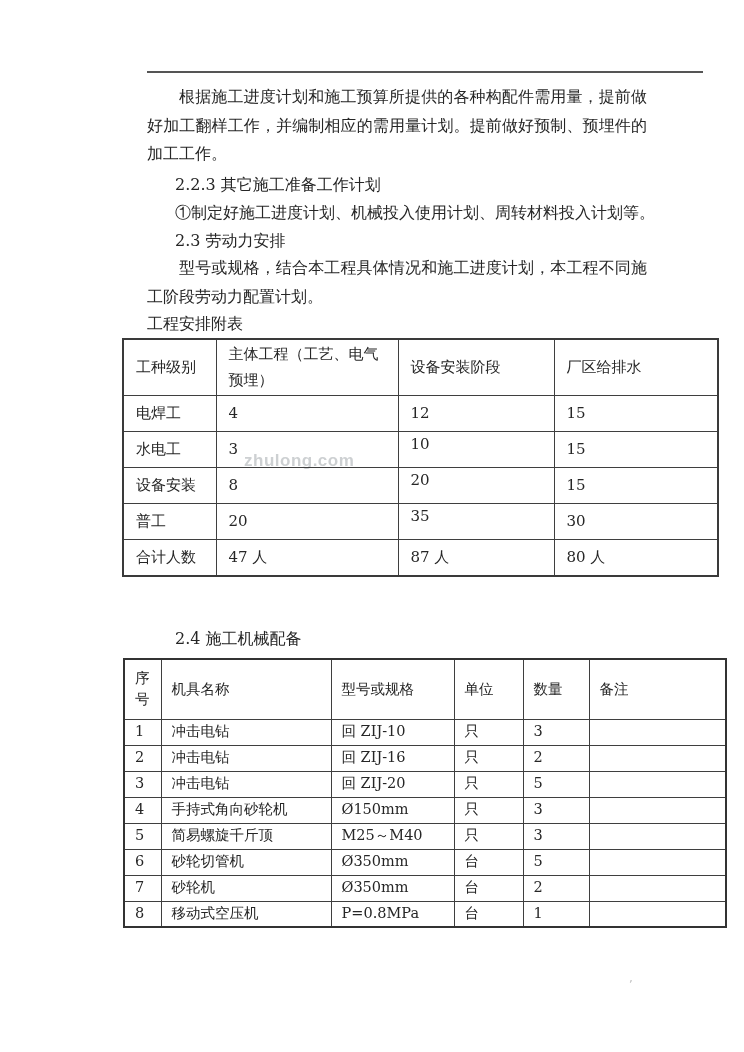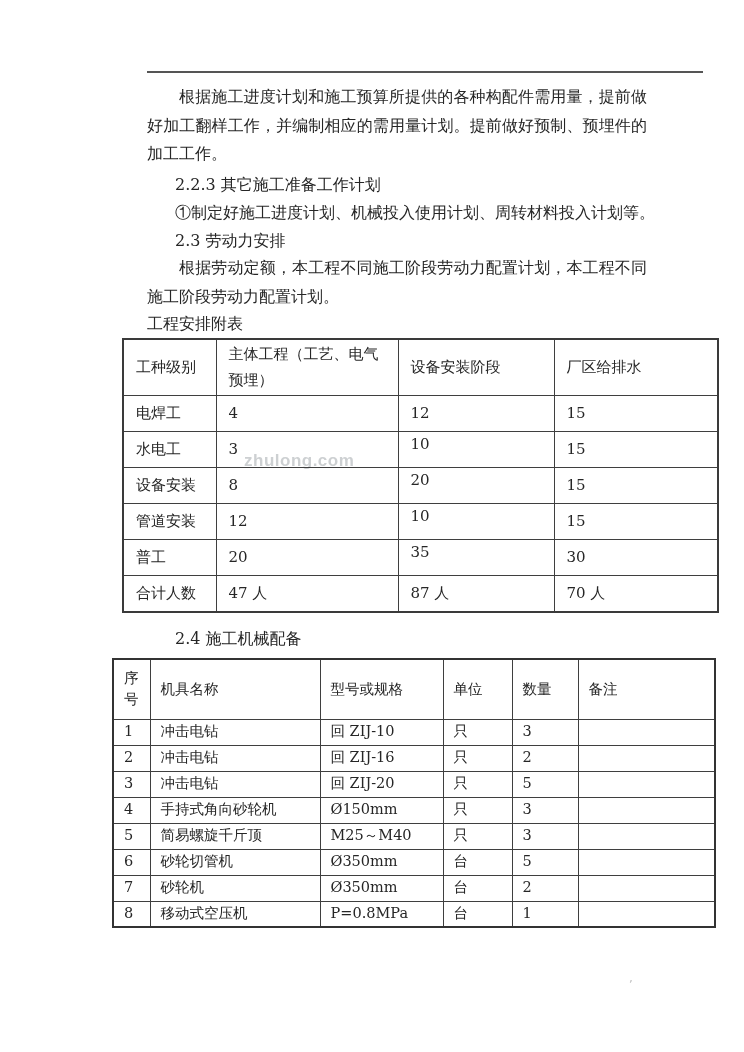"根据劳动定额，本工程不同施工阶段劳动力配置计划，本工程不同施工阶段劳动力配置计划" div.abs { text: 根据劳动定额，本工程不同施工阶段劳动力配置 -> 型号或规格，结合本工程具体情况和施工进度 }
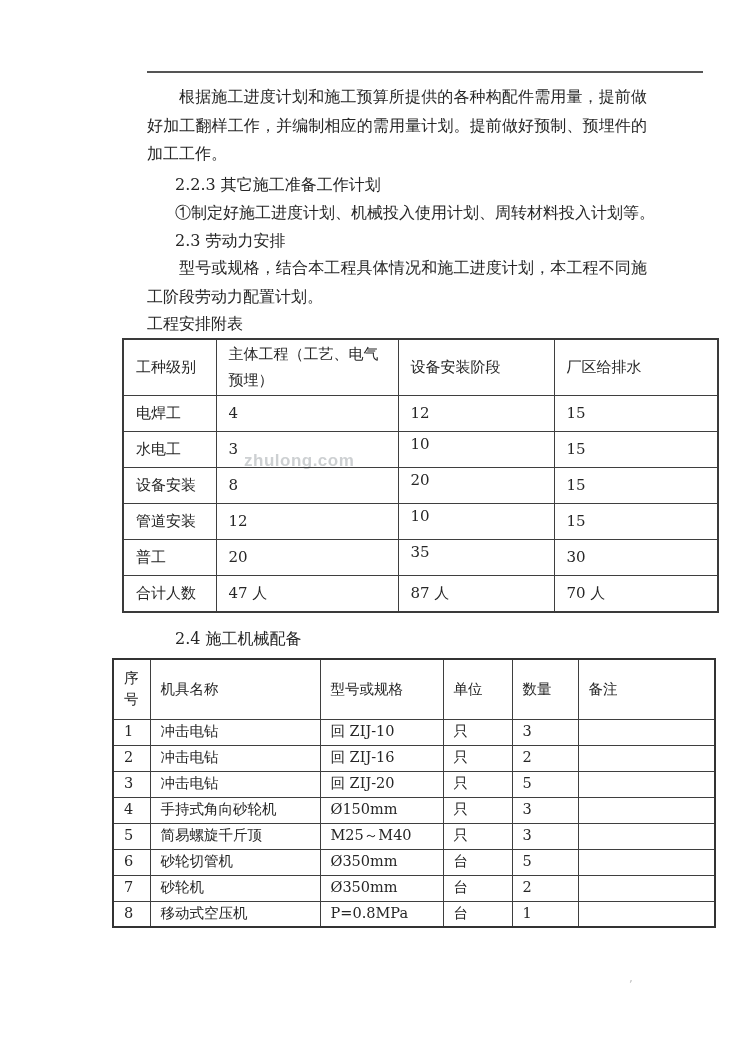"管道安装" tr.row { html: <tr> <td>管道安装</td> <td>12</td> <td>10</td> <td>15</td> </tr> -> none }
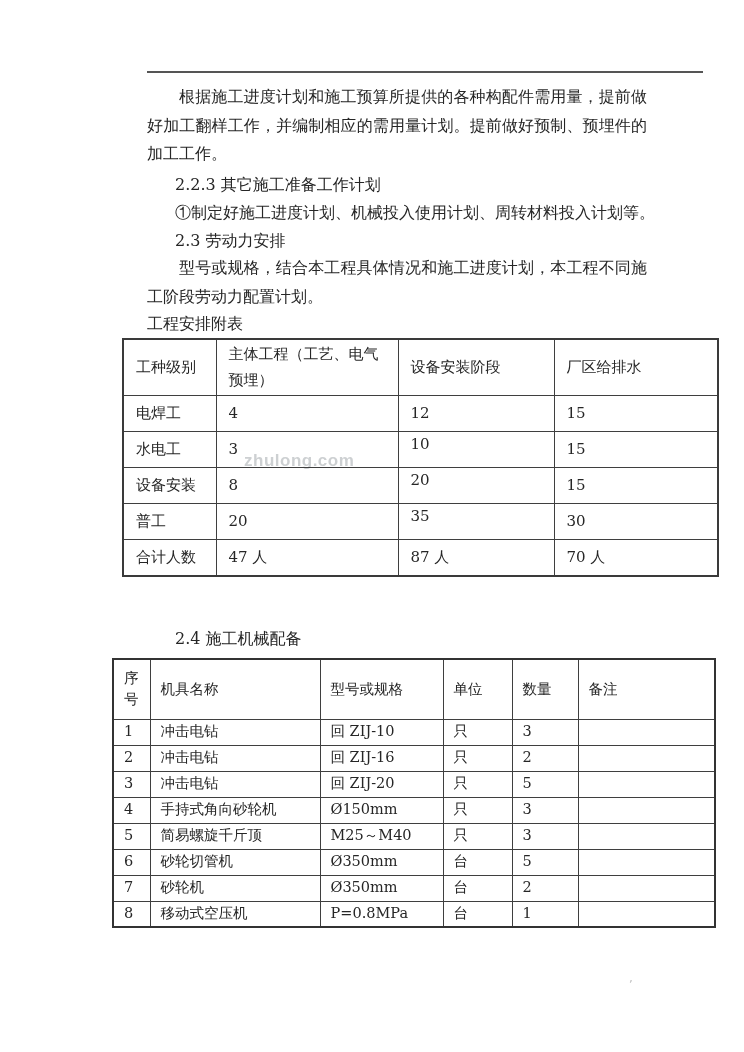"70 人" td { text: 70 -> 80 }
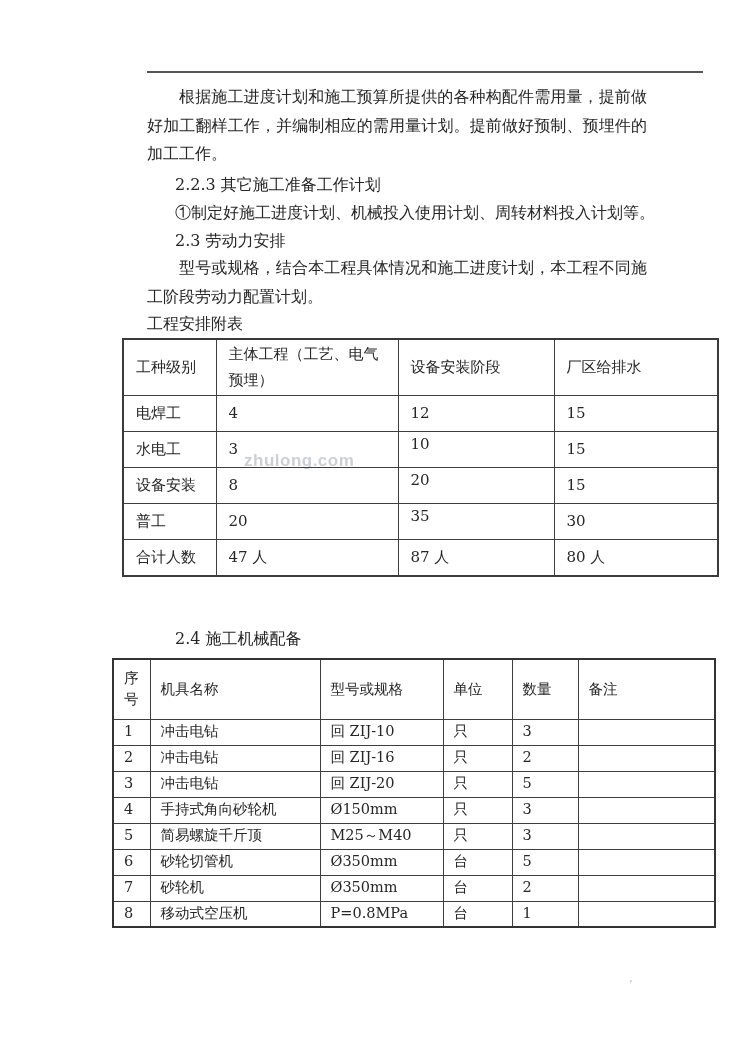"序号" #machine-table { left: 112px -> 123px }
